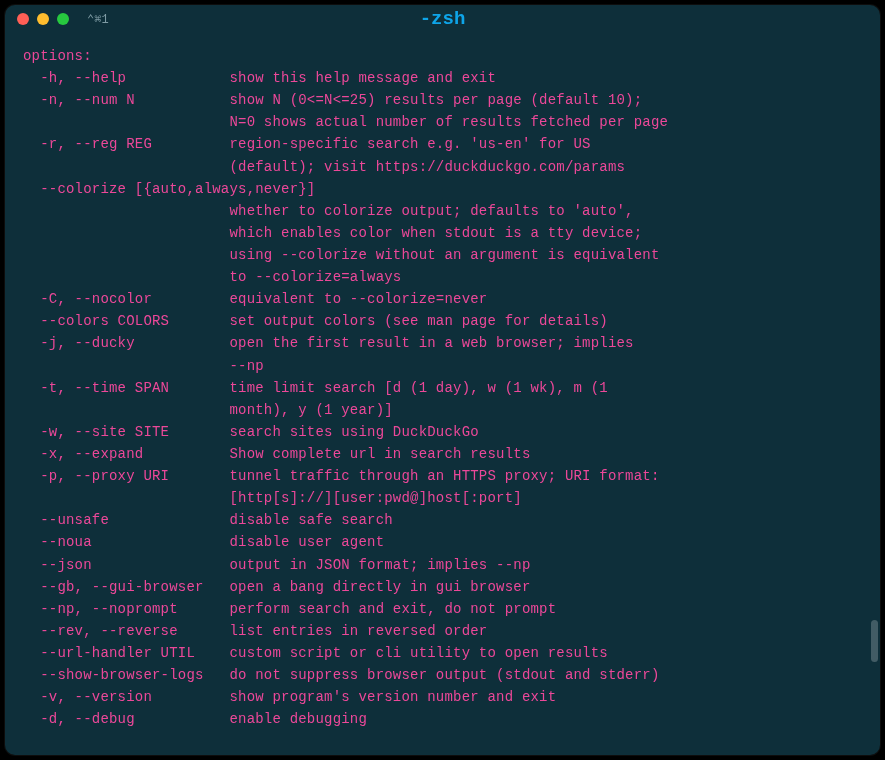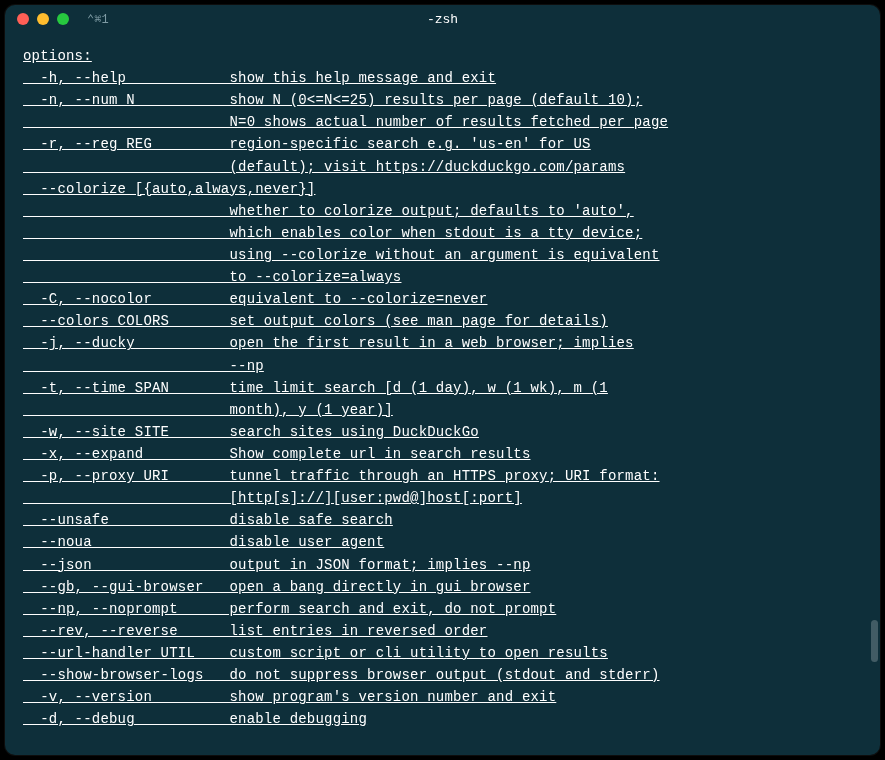"-zsh" .title-center { color: #ffffff -> #0ea5e9; font-size: 13px -> 19px; font-weight: 400 -> 700 }
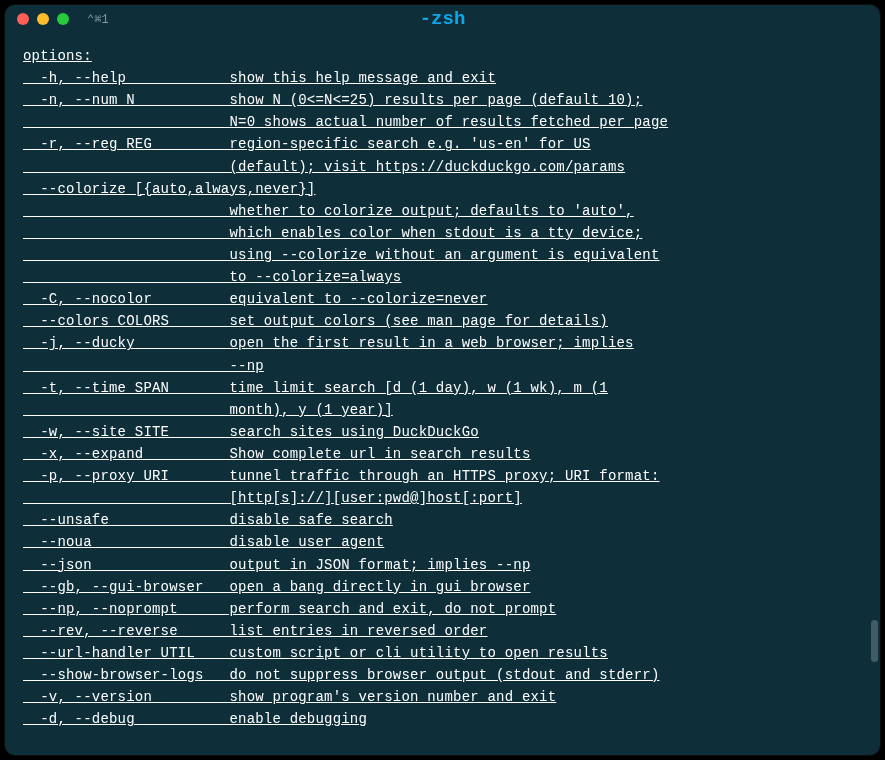"options:" .terminal { color: #ffffff -> #ec4899; text-decoration: underline -> none }
